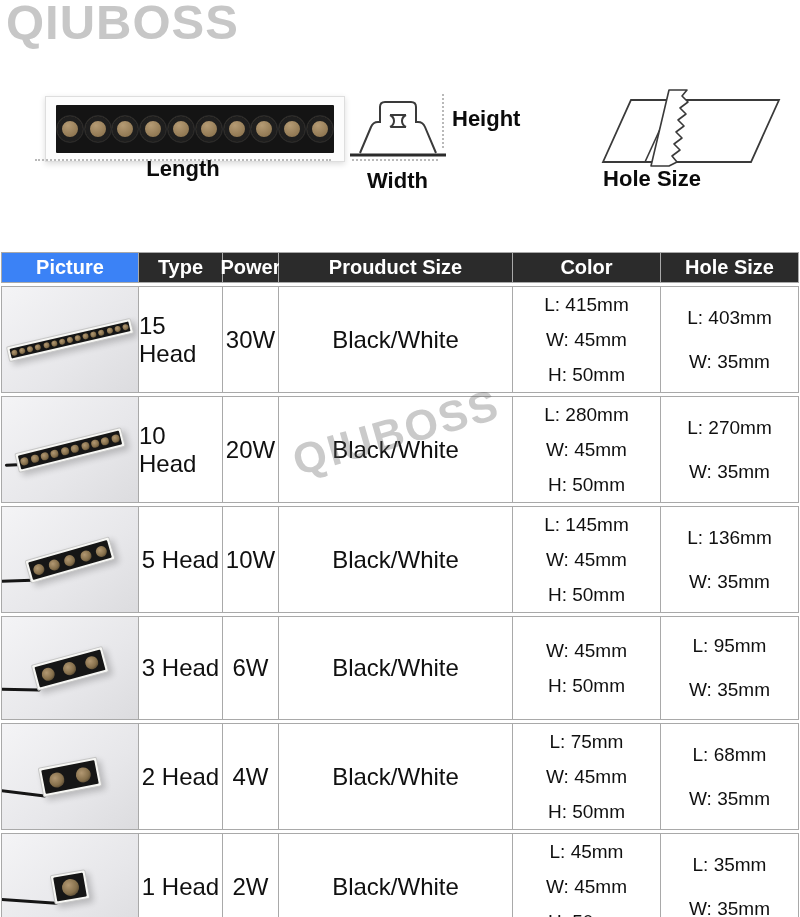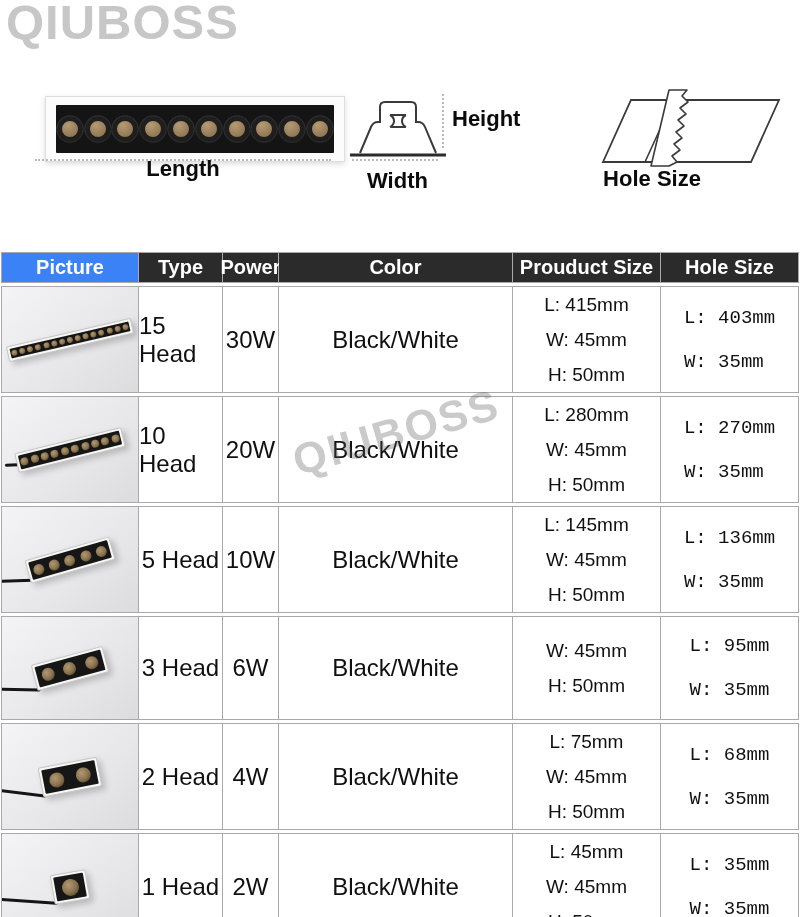"Color" div.hcell { order: before "Prouduct Size" -> after "Prouduct Size" }
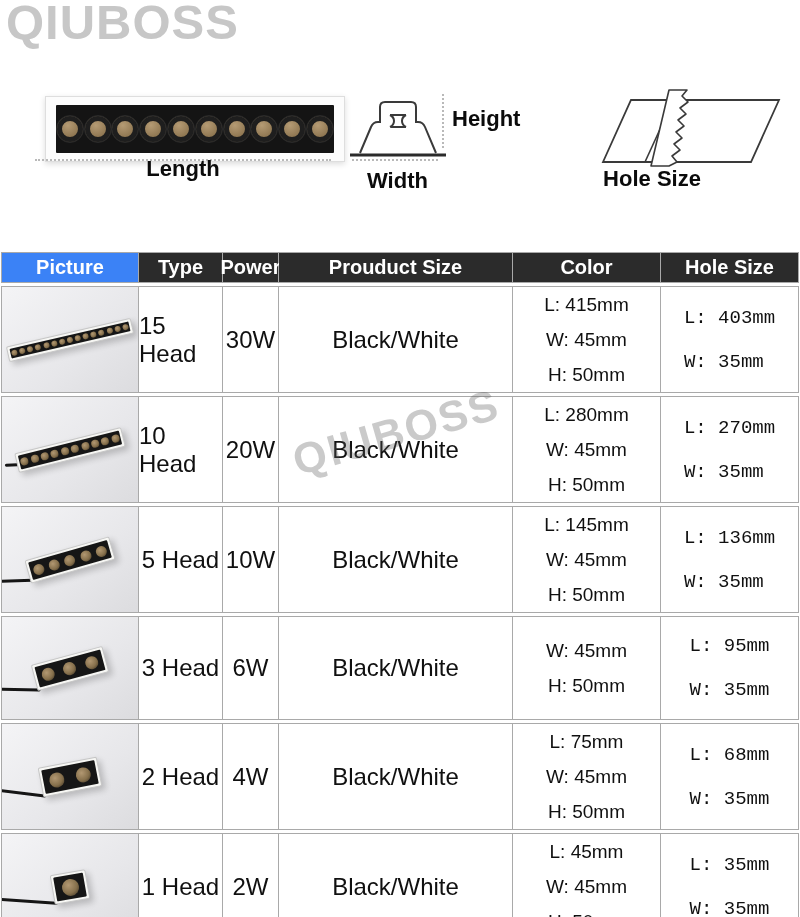"L: 403mm" .hole-lines { font-family: Liberation Mono, monospace -> none; text-align: left -> center }
